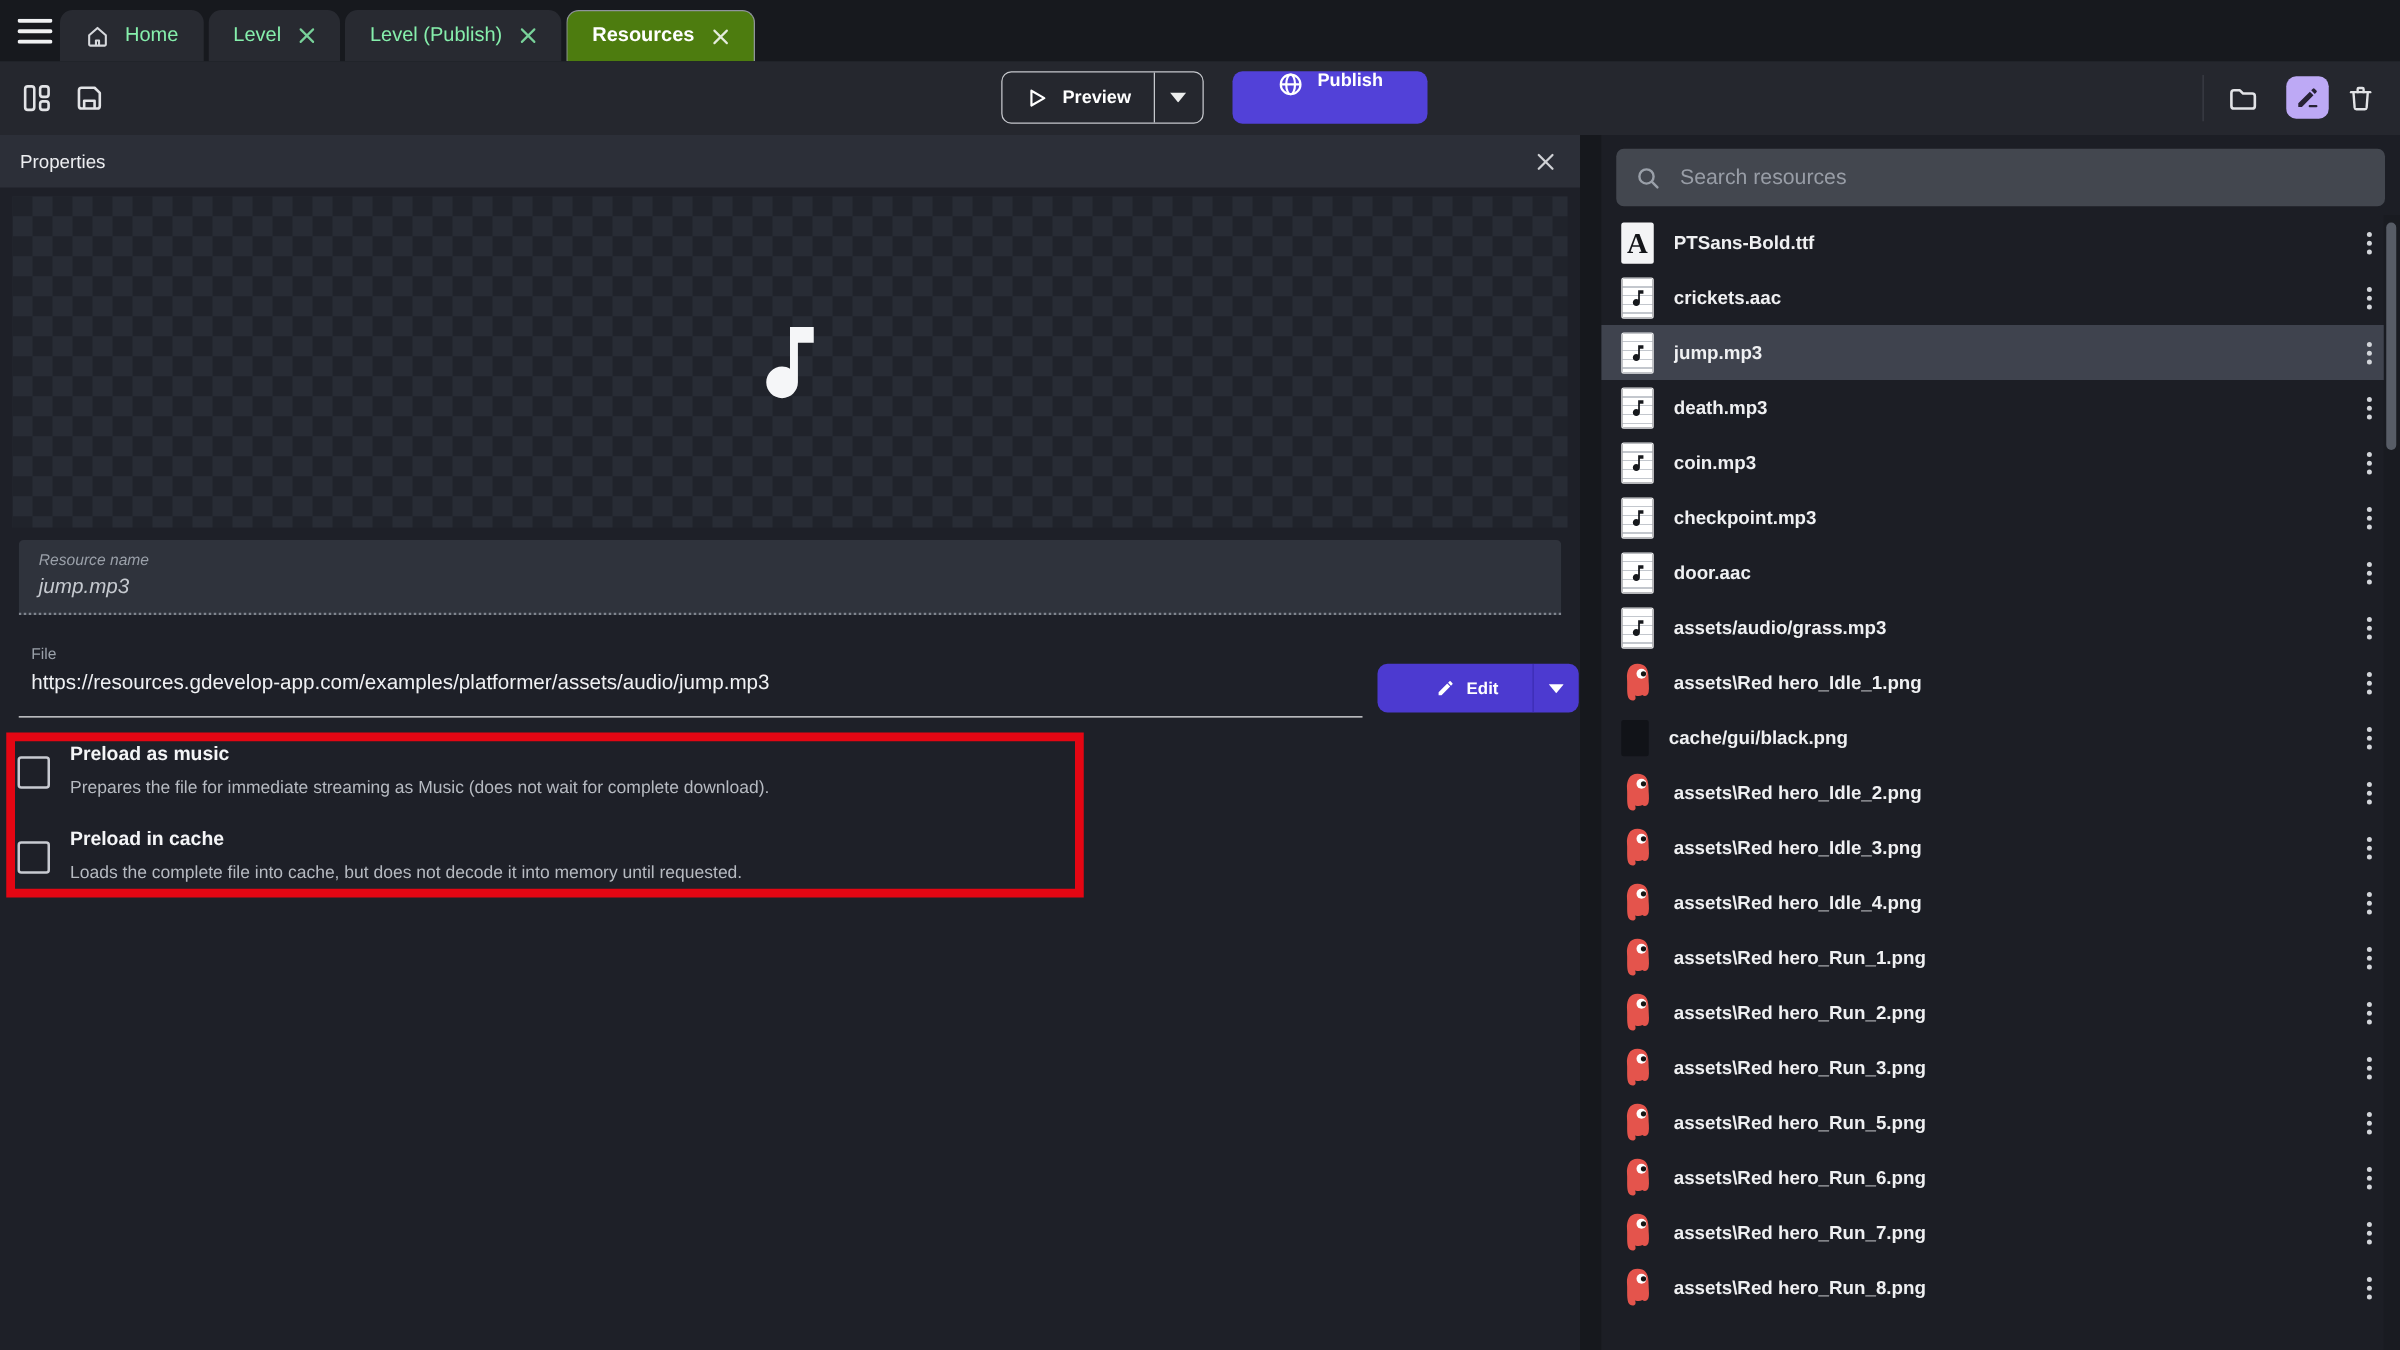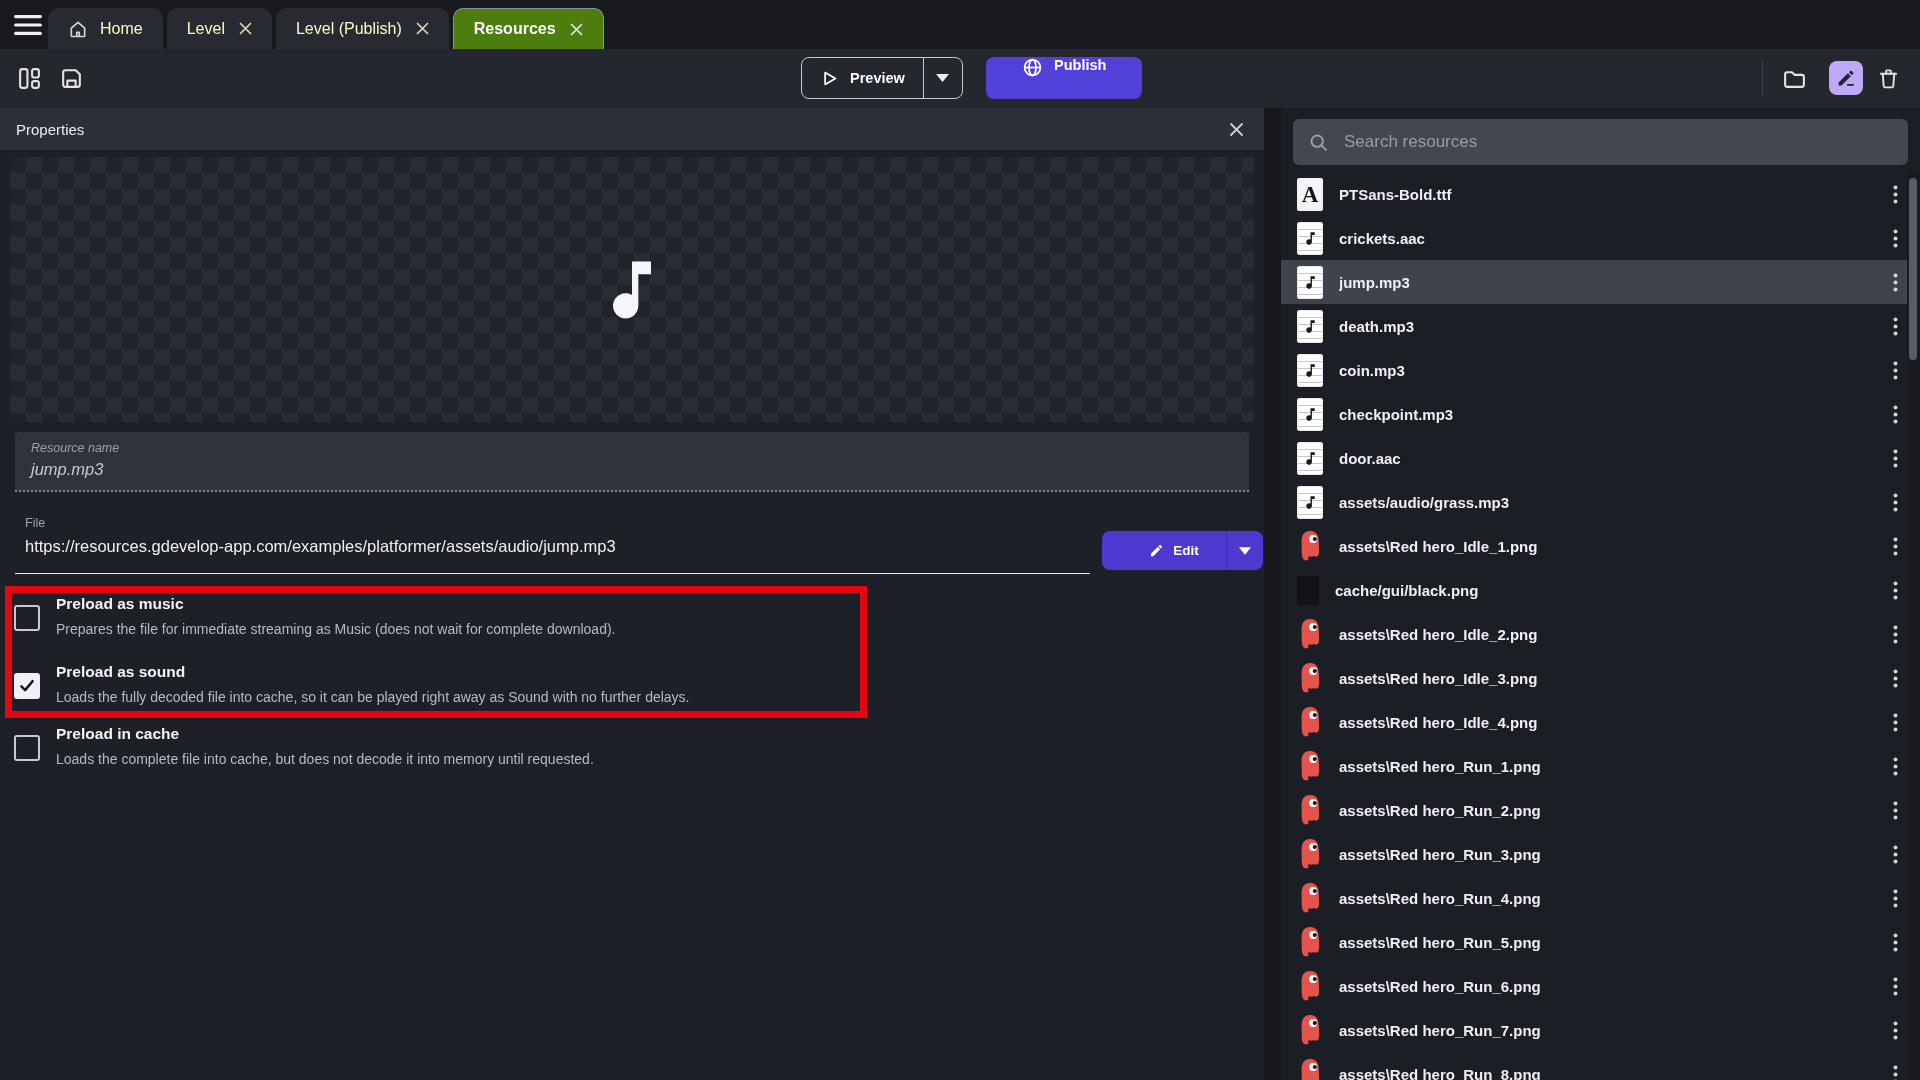"Home" .tab { color: #fef9c3 -> #86efac }
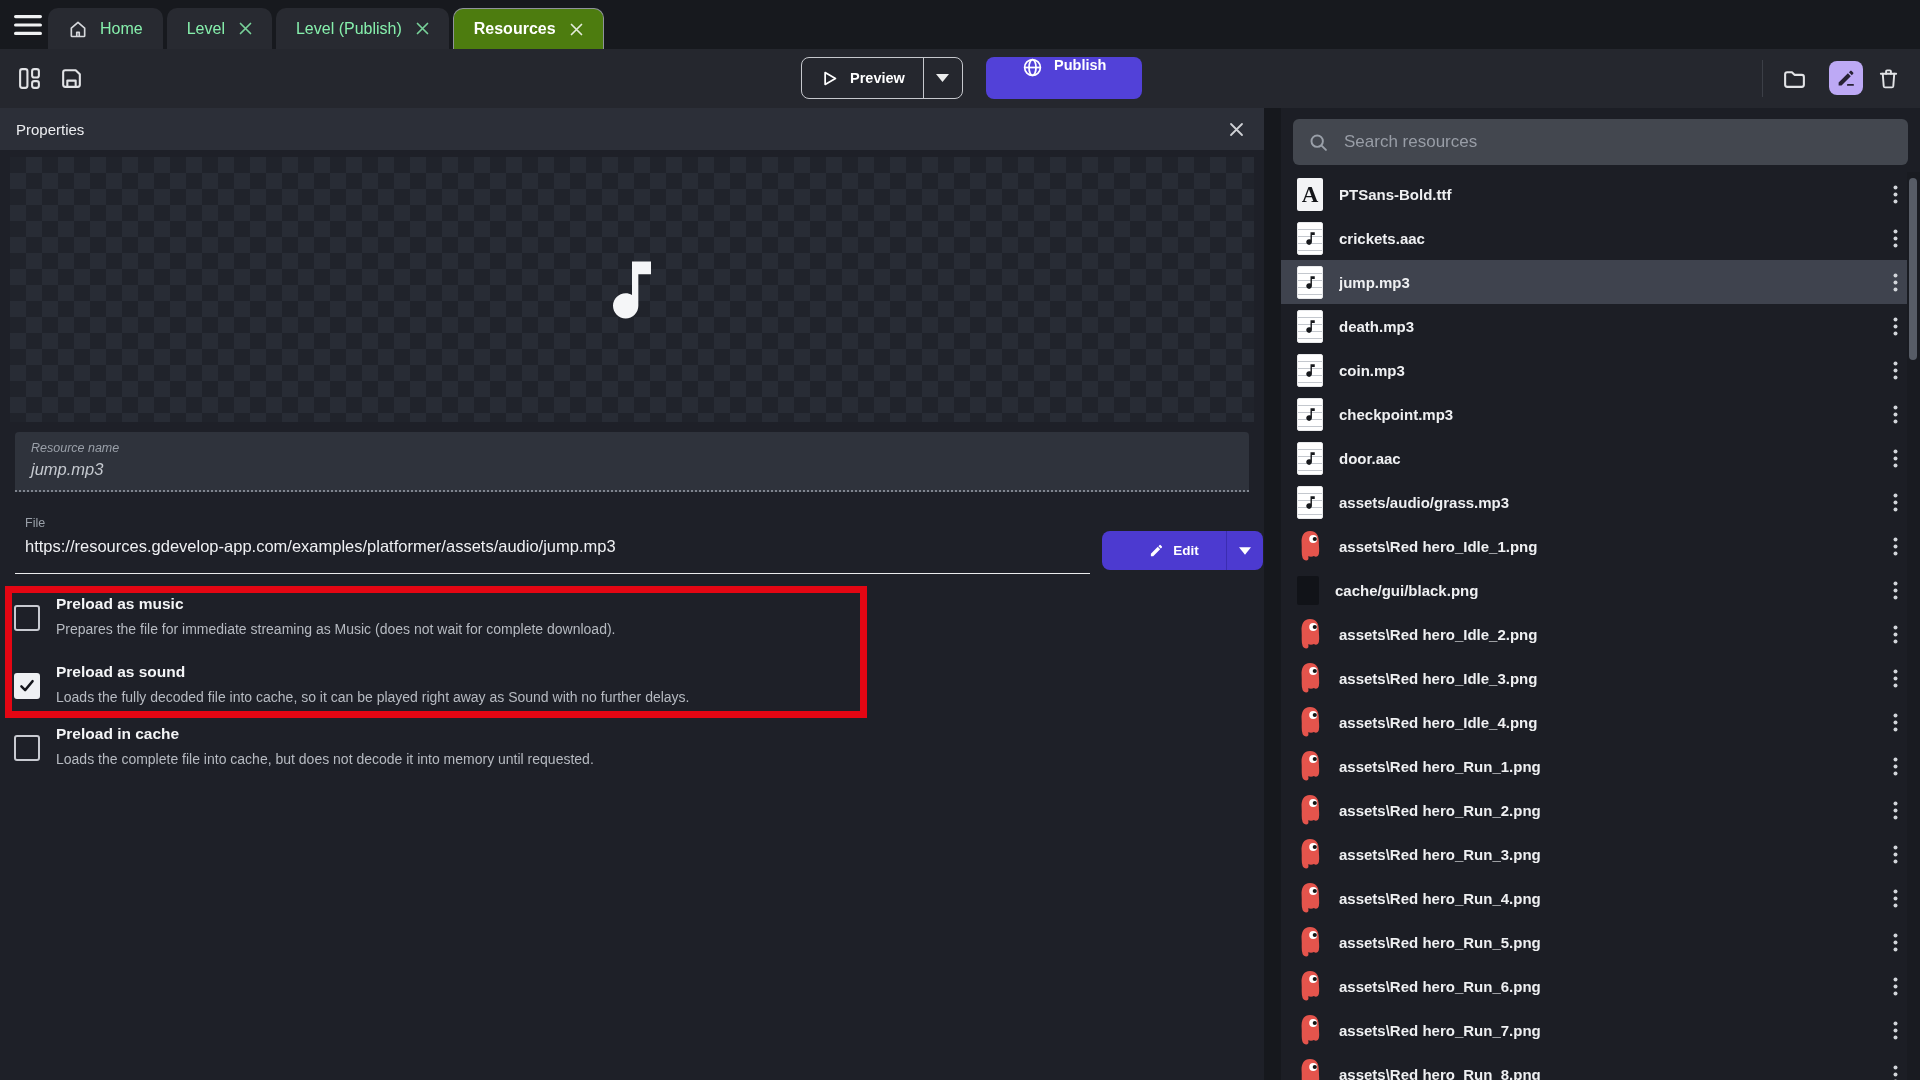"Preload as sound" div.option-row { html: <div> <span> <svg> <path></path> </svg> </span> <span>Preload as sound</span> <span>Loads the fully decoded file into cache, so it can be played right away as Sound with no further delays.</span> </div> -> none }
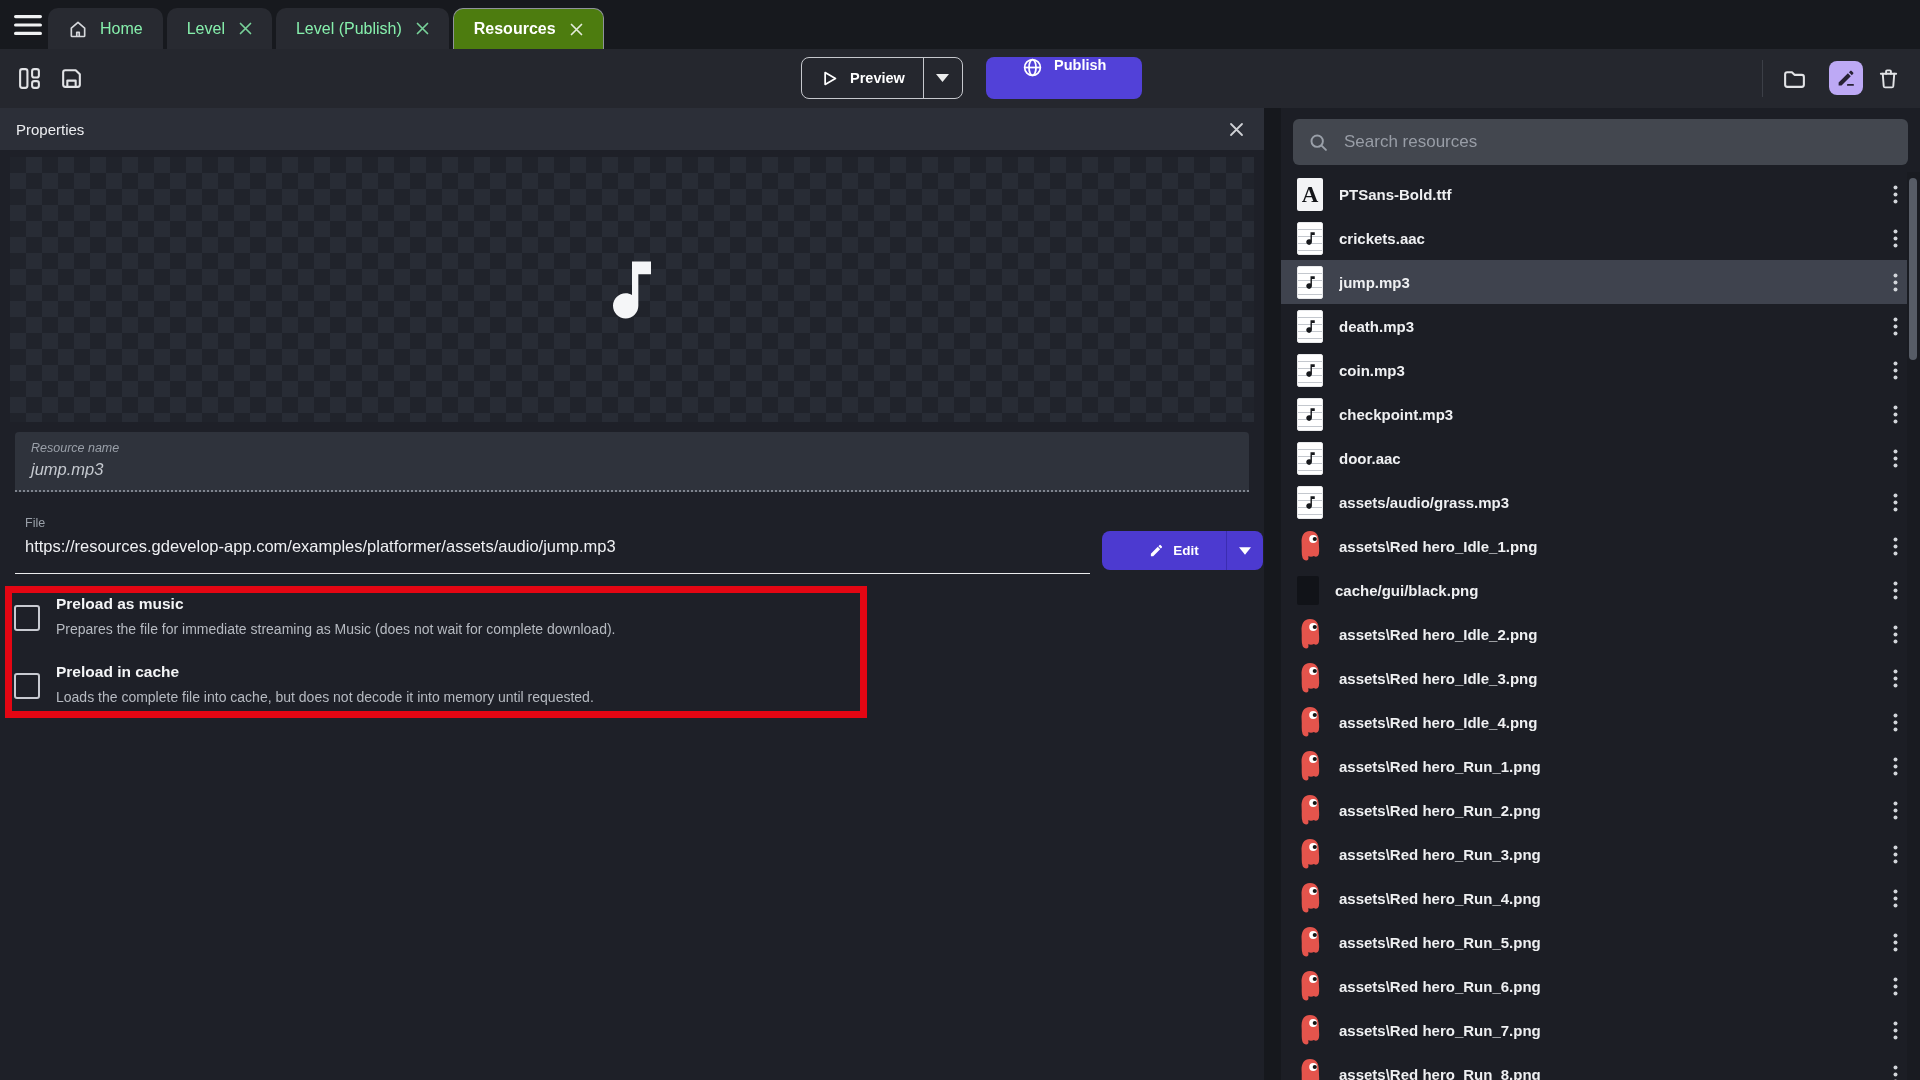"assets\Red hero_Run_4.png" div.resource-row { html: <div> <span> <svg> <path></path> <circle></circle> <circle></circle> </svg> </span> <span>assets\Red hero_Run_4.png</span> <span> <svg> <circle></circle> <circle></circle> <circle></circle> </svg> </span> </div> -> none }
